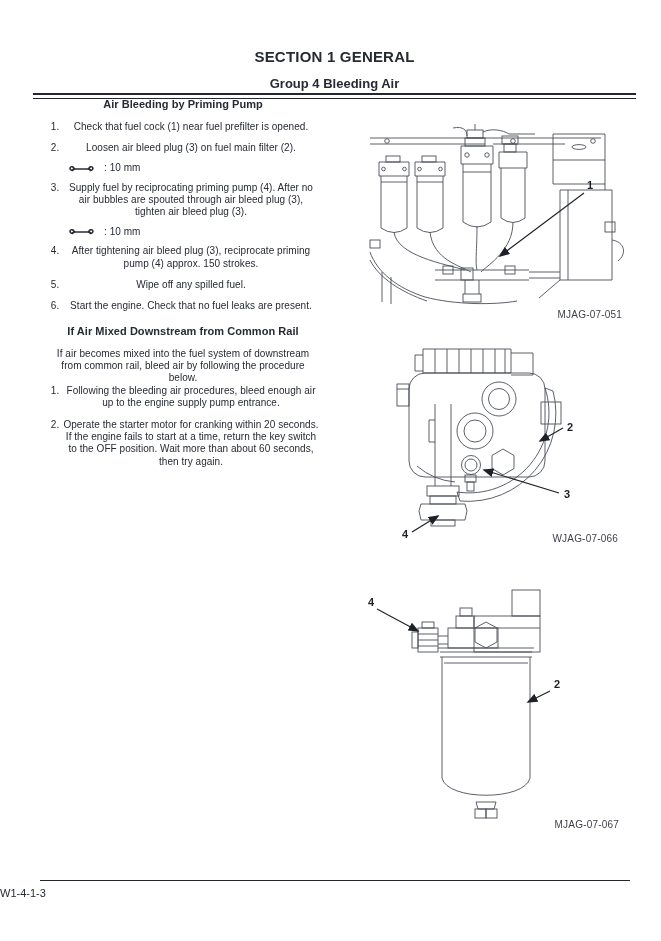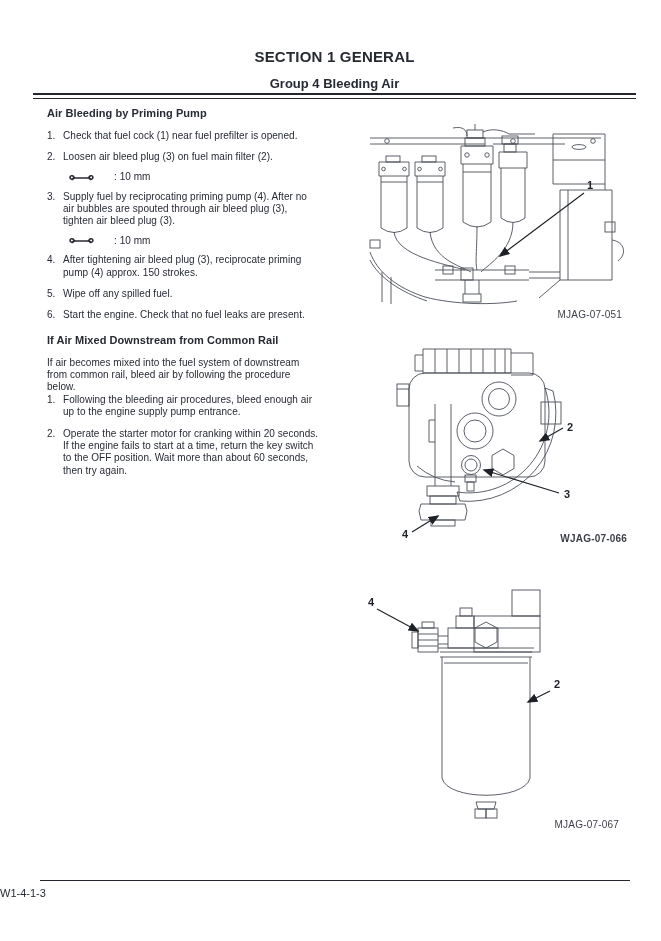"Air Bleeding by Priming Pump" .content { text-align: none -> center; top: 107px -> 98px }
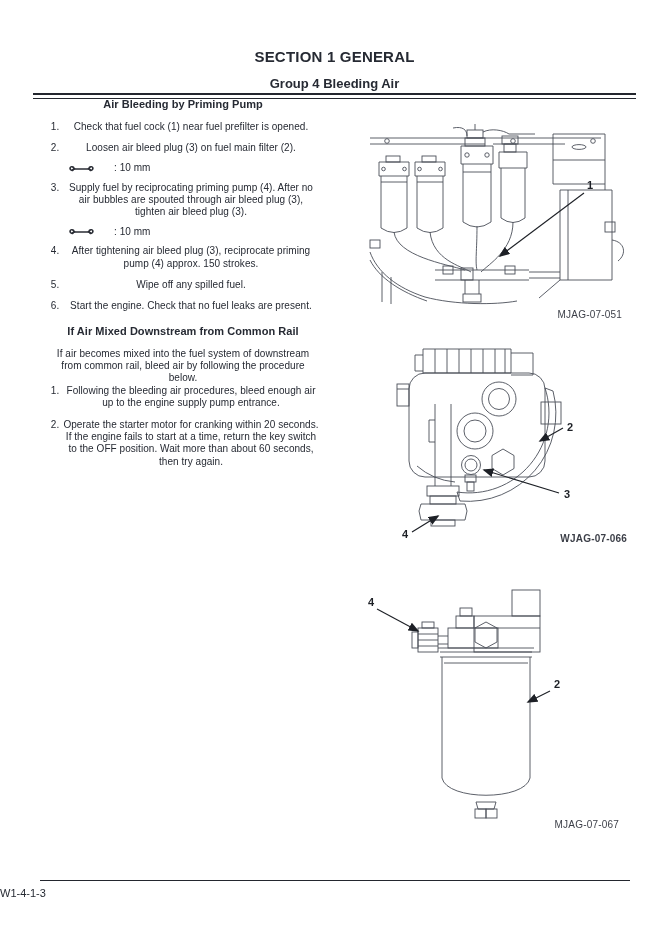": 10 mm" .tool-row { gap: 19px -> 9px }
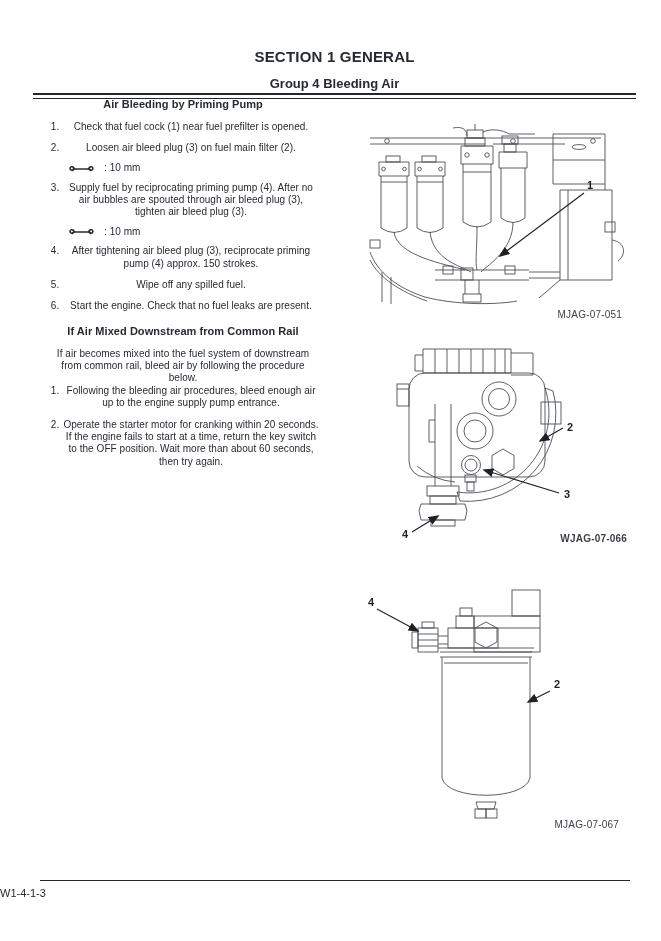"WJAG-07-066" #fig2 .fig-caption { font-weight: bold -> none; right: 1px -> 10px }
